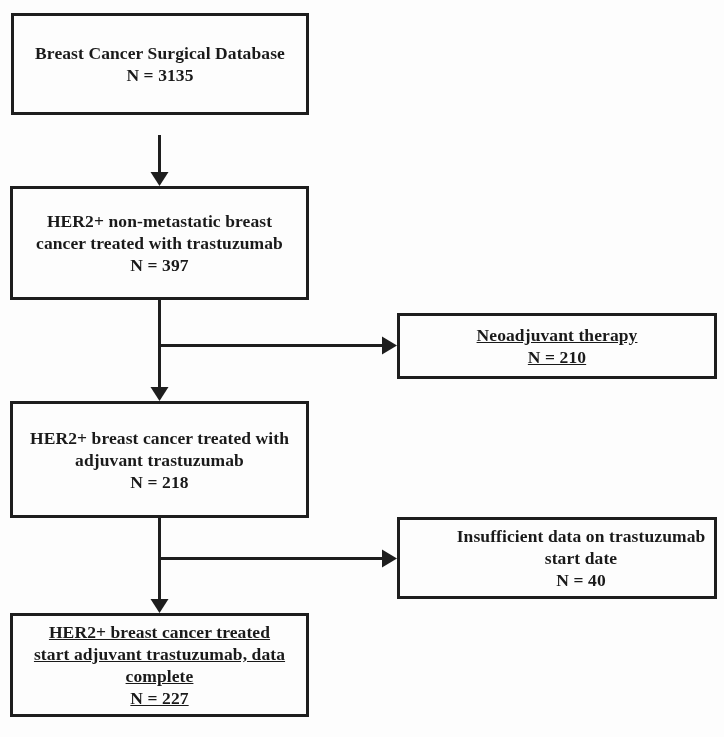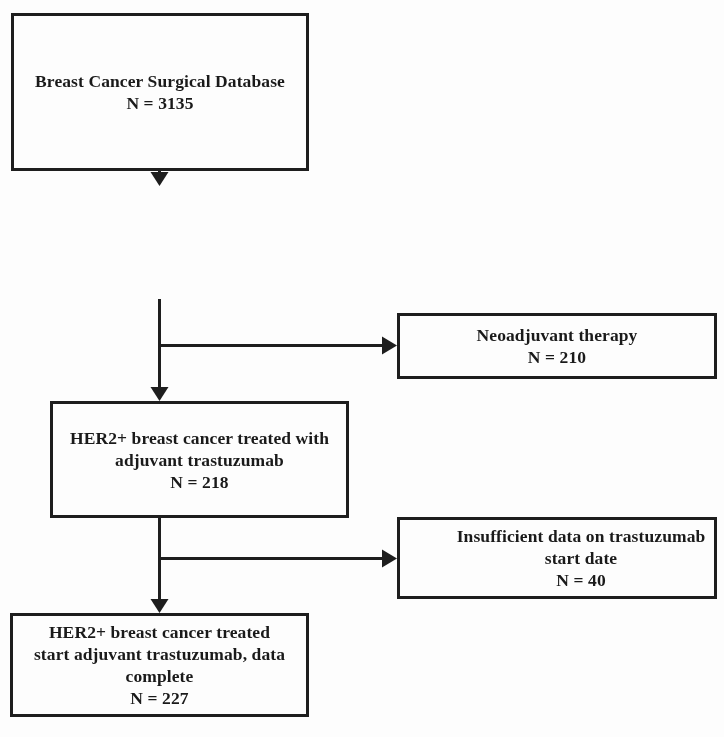"Breast Cancer Surgical Database" .n-database { height: 158px -> 102px }
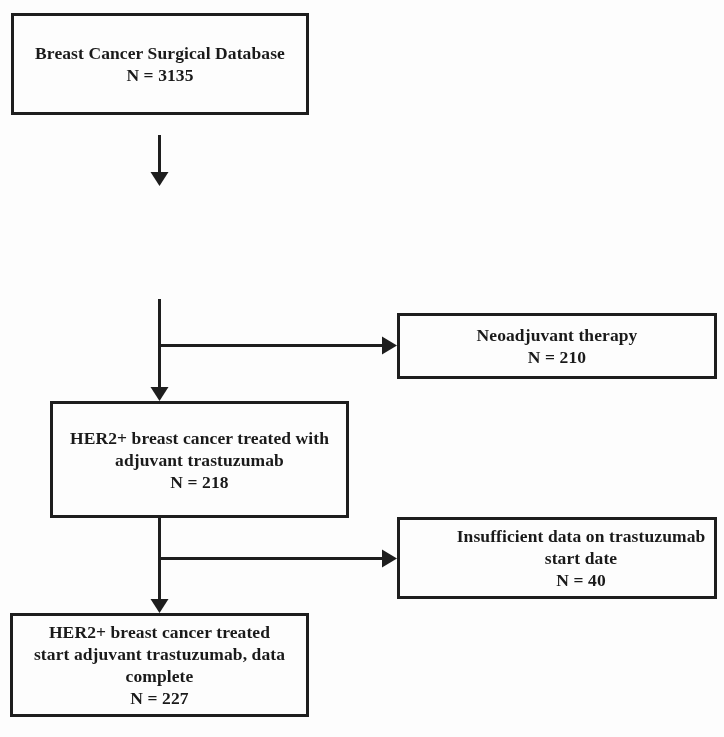"HER2+ non-metastatic breast" div.node { html: none -> <div> <div>HER2+ non-metastatic breast</div> <div>cancer treated with trastuzumab</div> <div>N = 397</div> </div> }
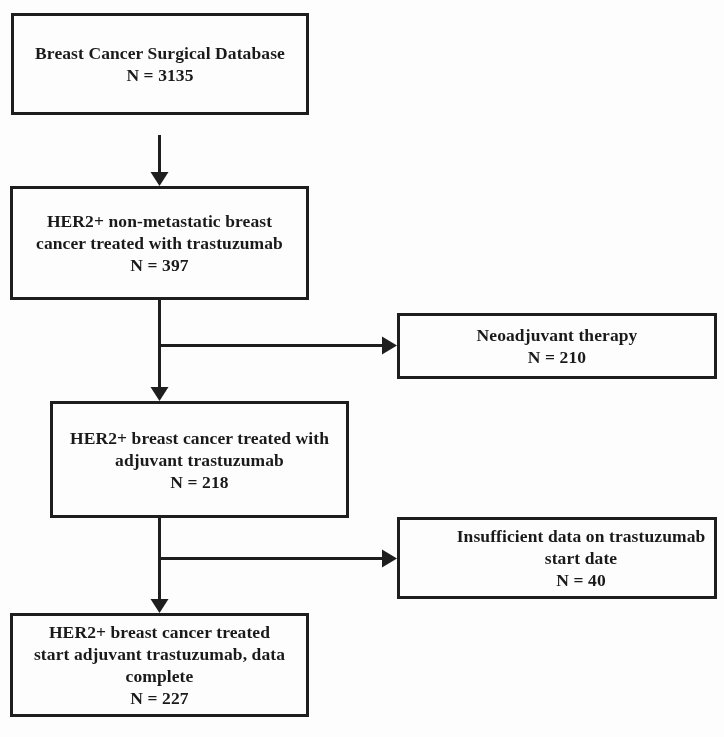"Neoadjuvant therapy" .n-neoadjuvant { text-decoration: none -> underline }
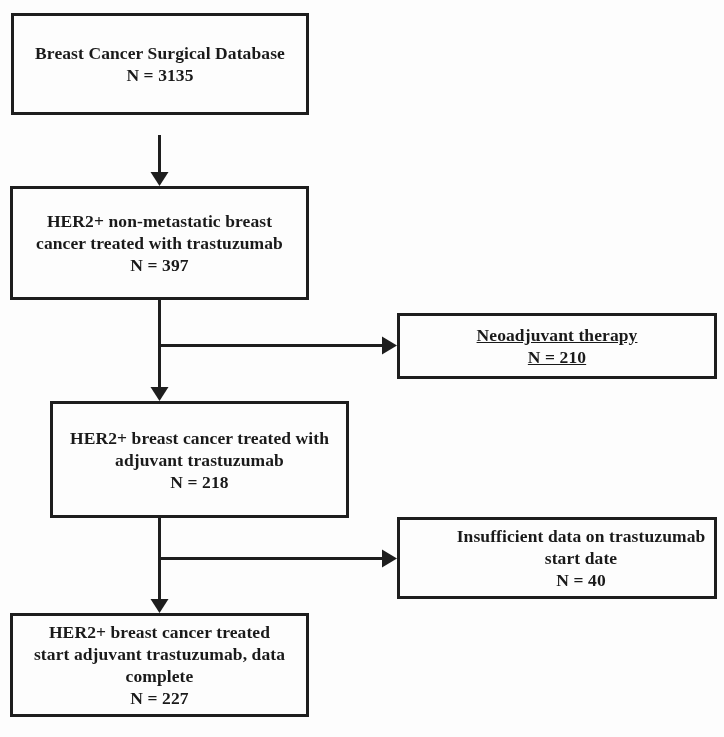"HER2+ breast cancer treated with" .n-adjuvant { margin-left: 40px -> none }
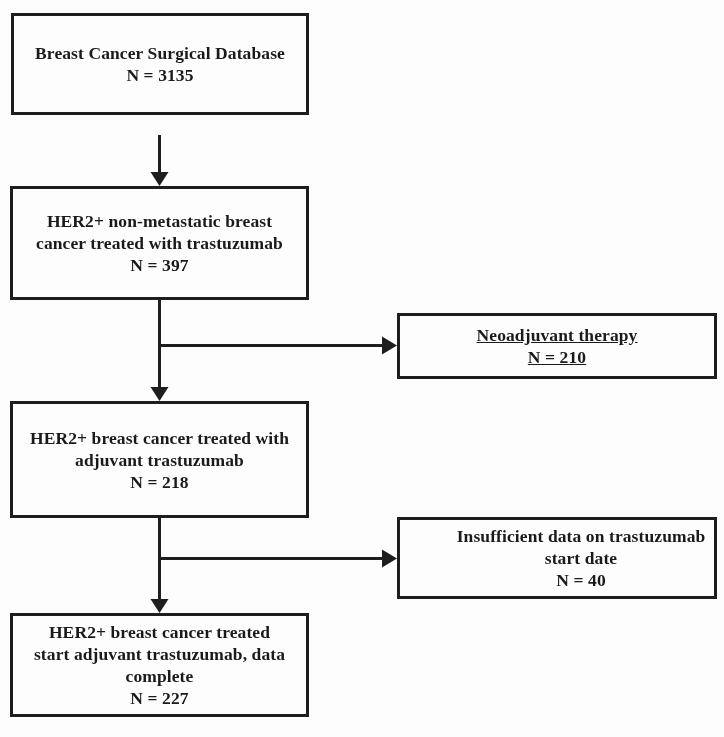"HER2+ breast cancer treated" .n-complete { text-decoration: none -> underline }
